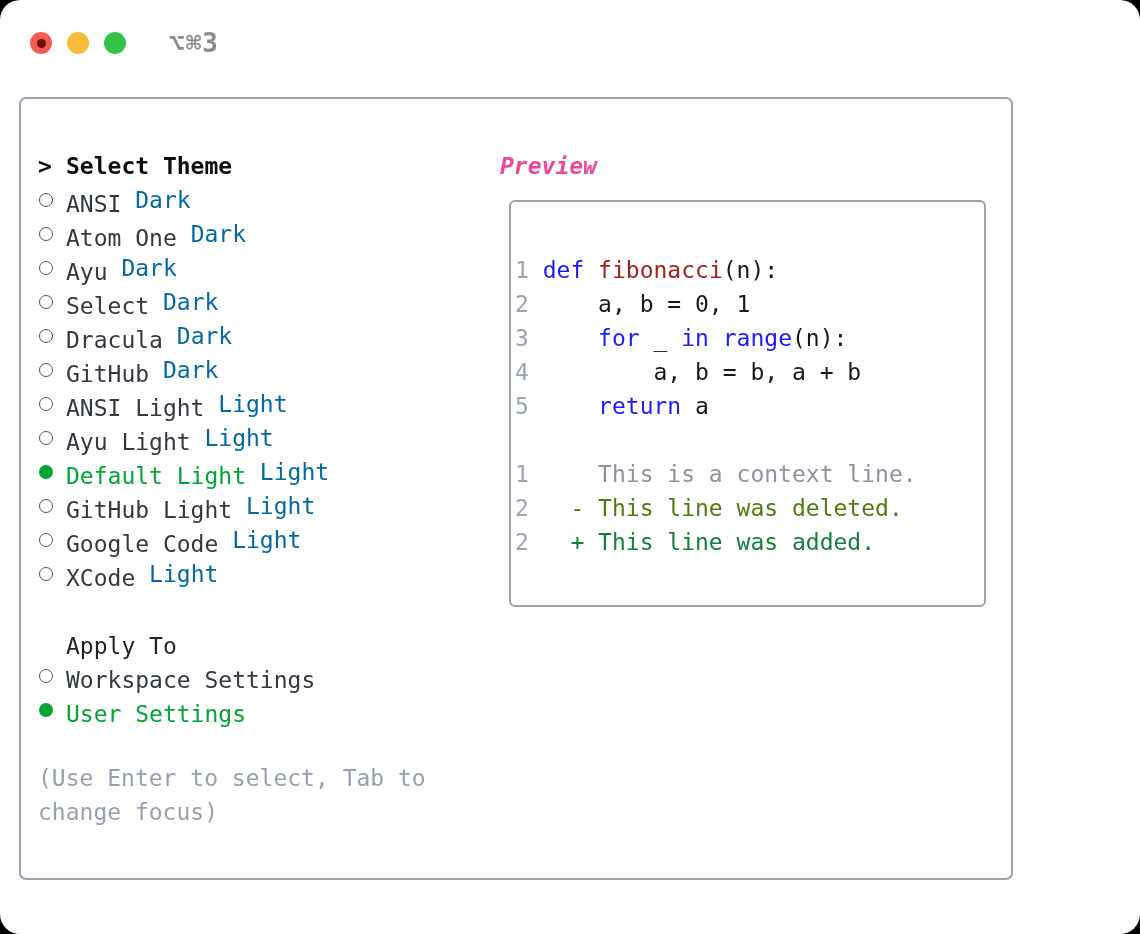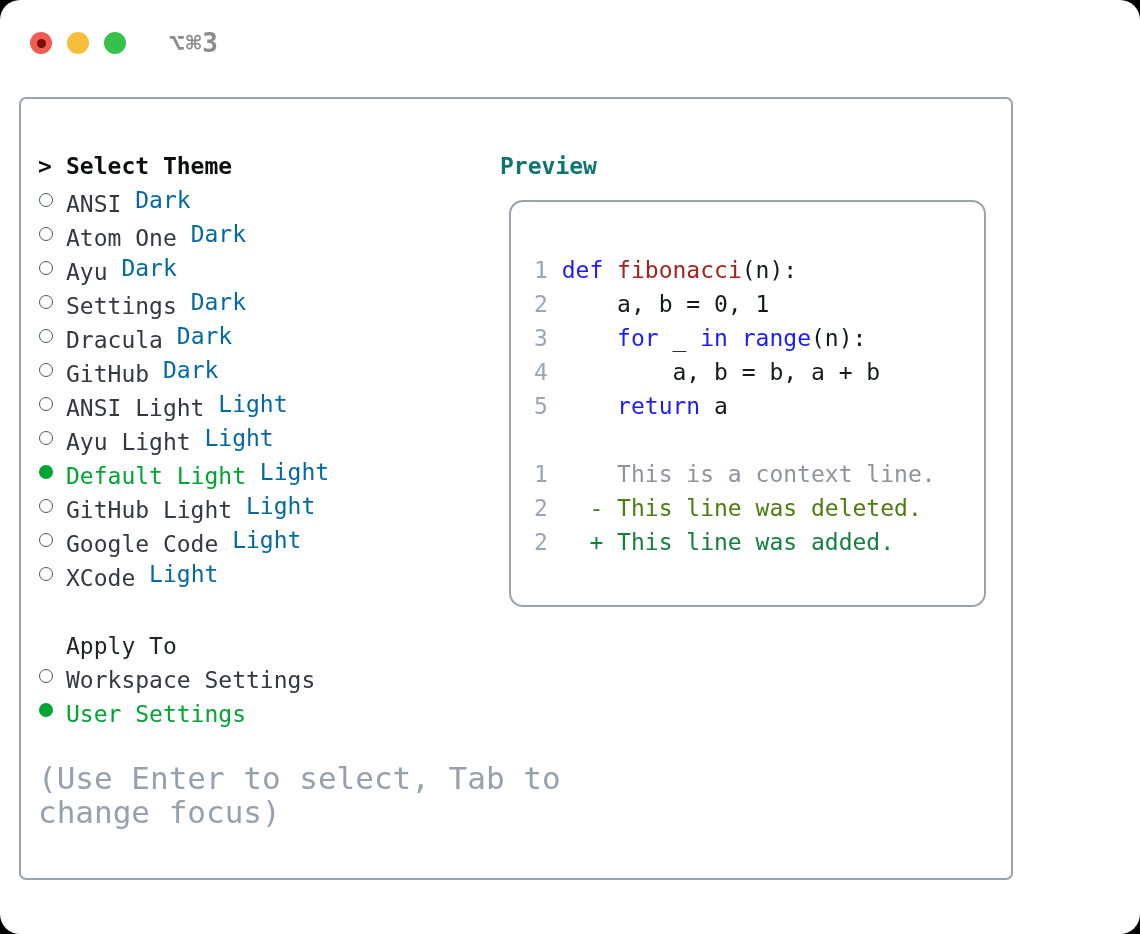"Preview" .preview-label { color: #0f766e -> #ec4899; font-style: none -> italic }
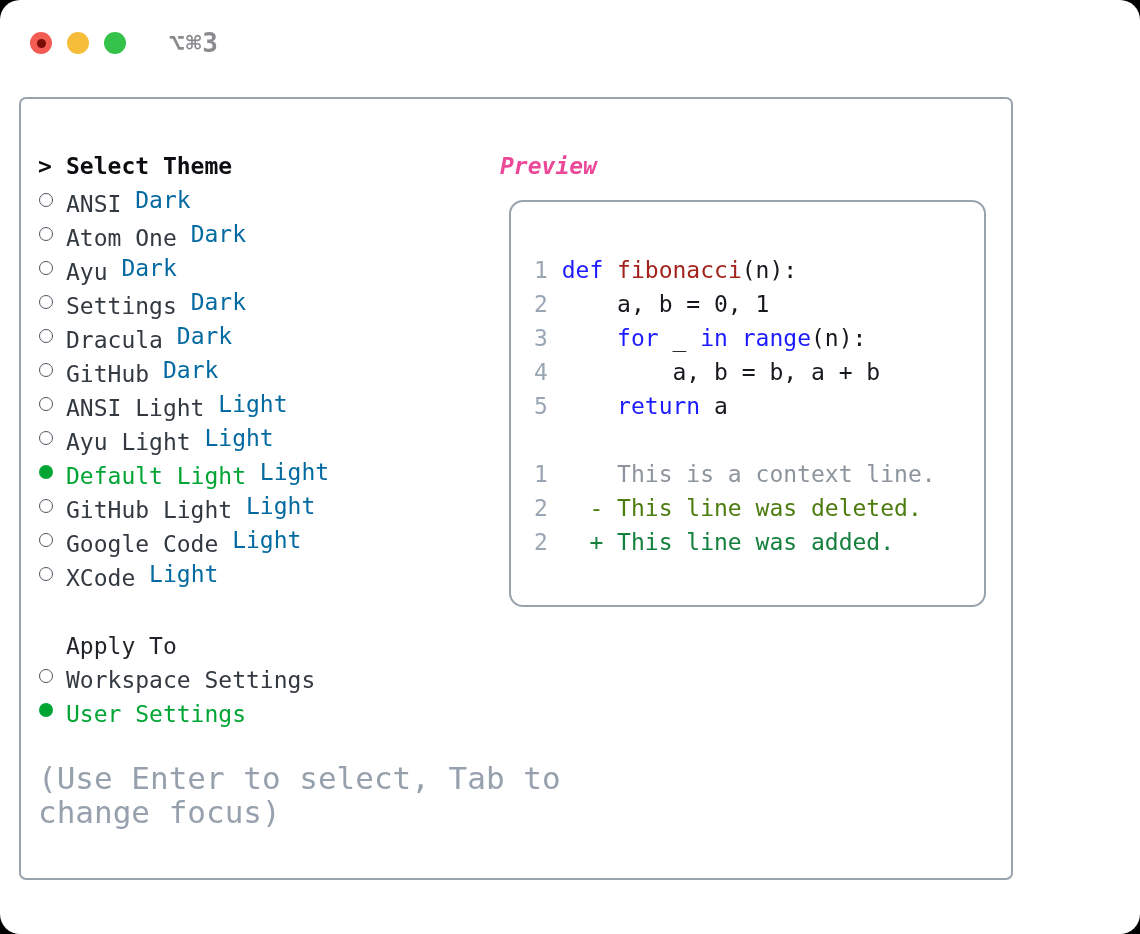"1 def fibonacci(n):" .preview-box { border-radius: 14px -> 6px; padding: 51px 0 0 23px -> 51px 0 0 4px }
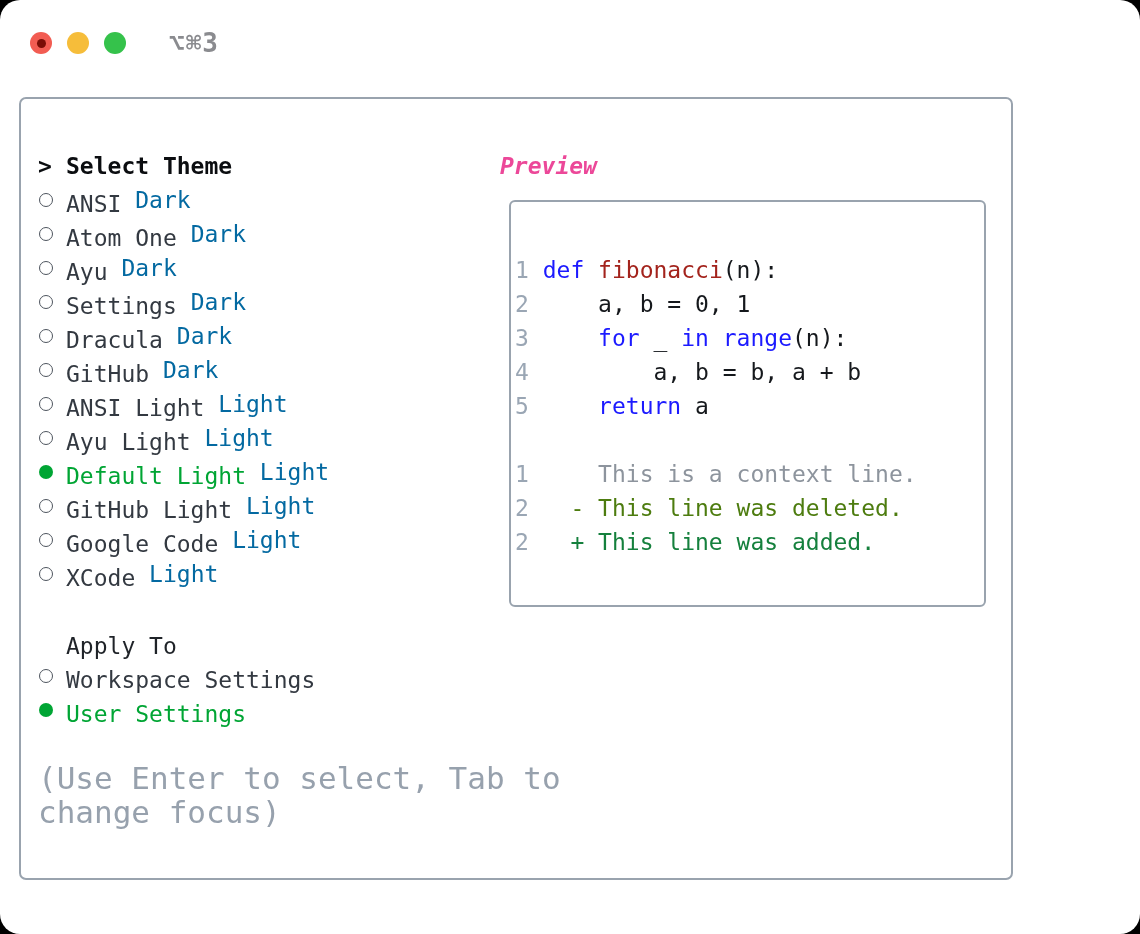"Settings" span.t { text: Settings -> Select }
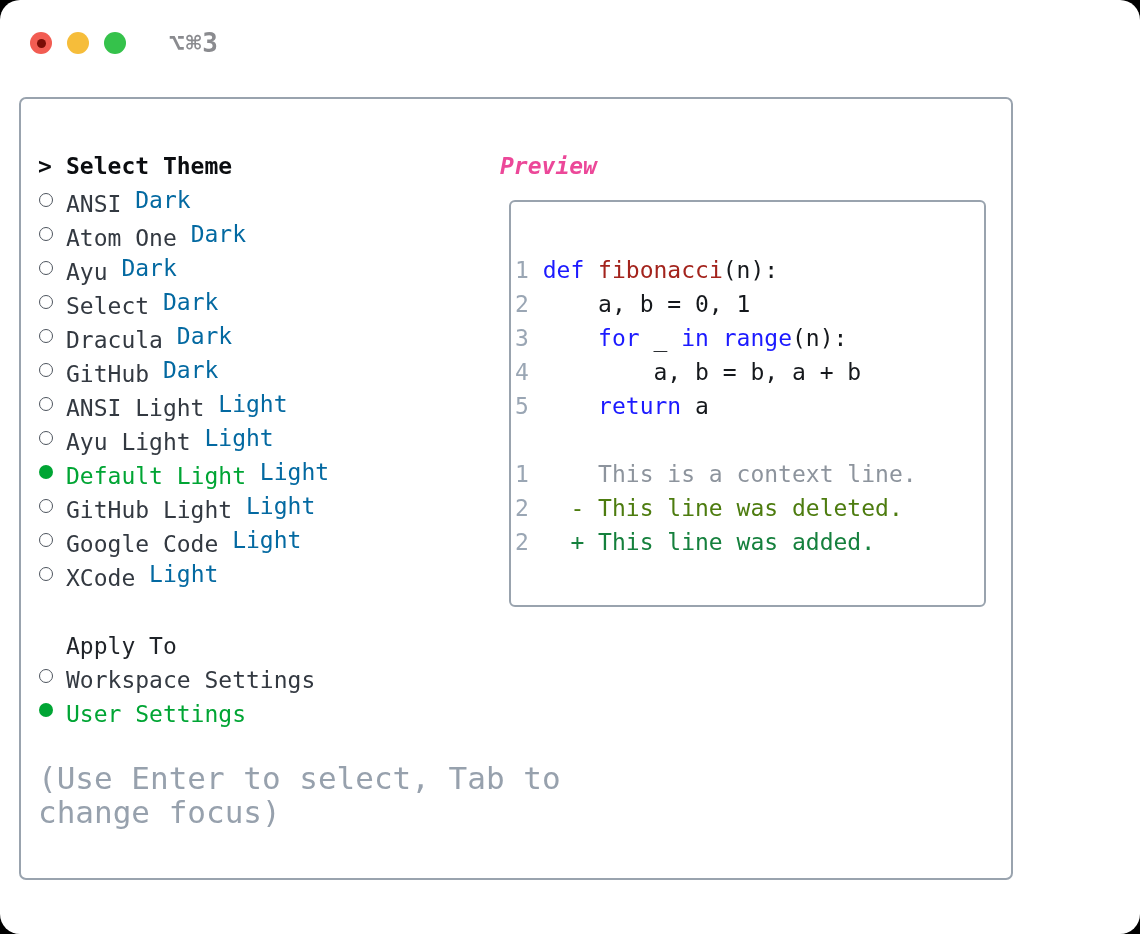"(Use Enter to select, Tab" .hintline { font-size: 31px -> 23px }
